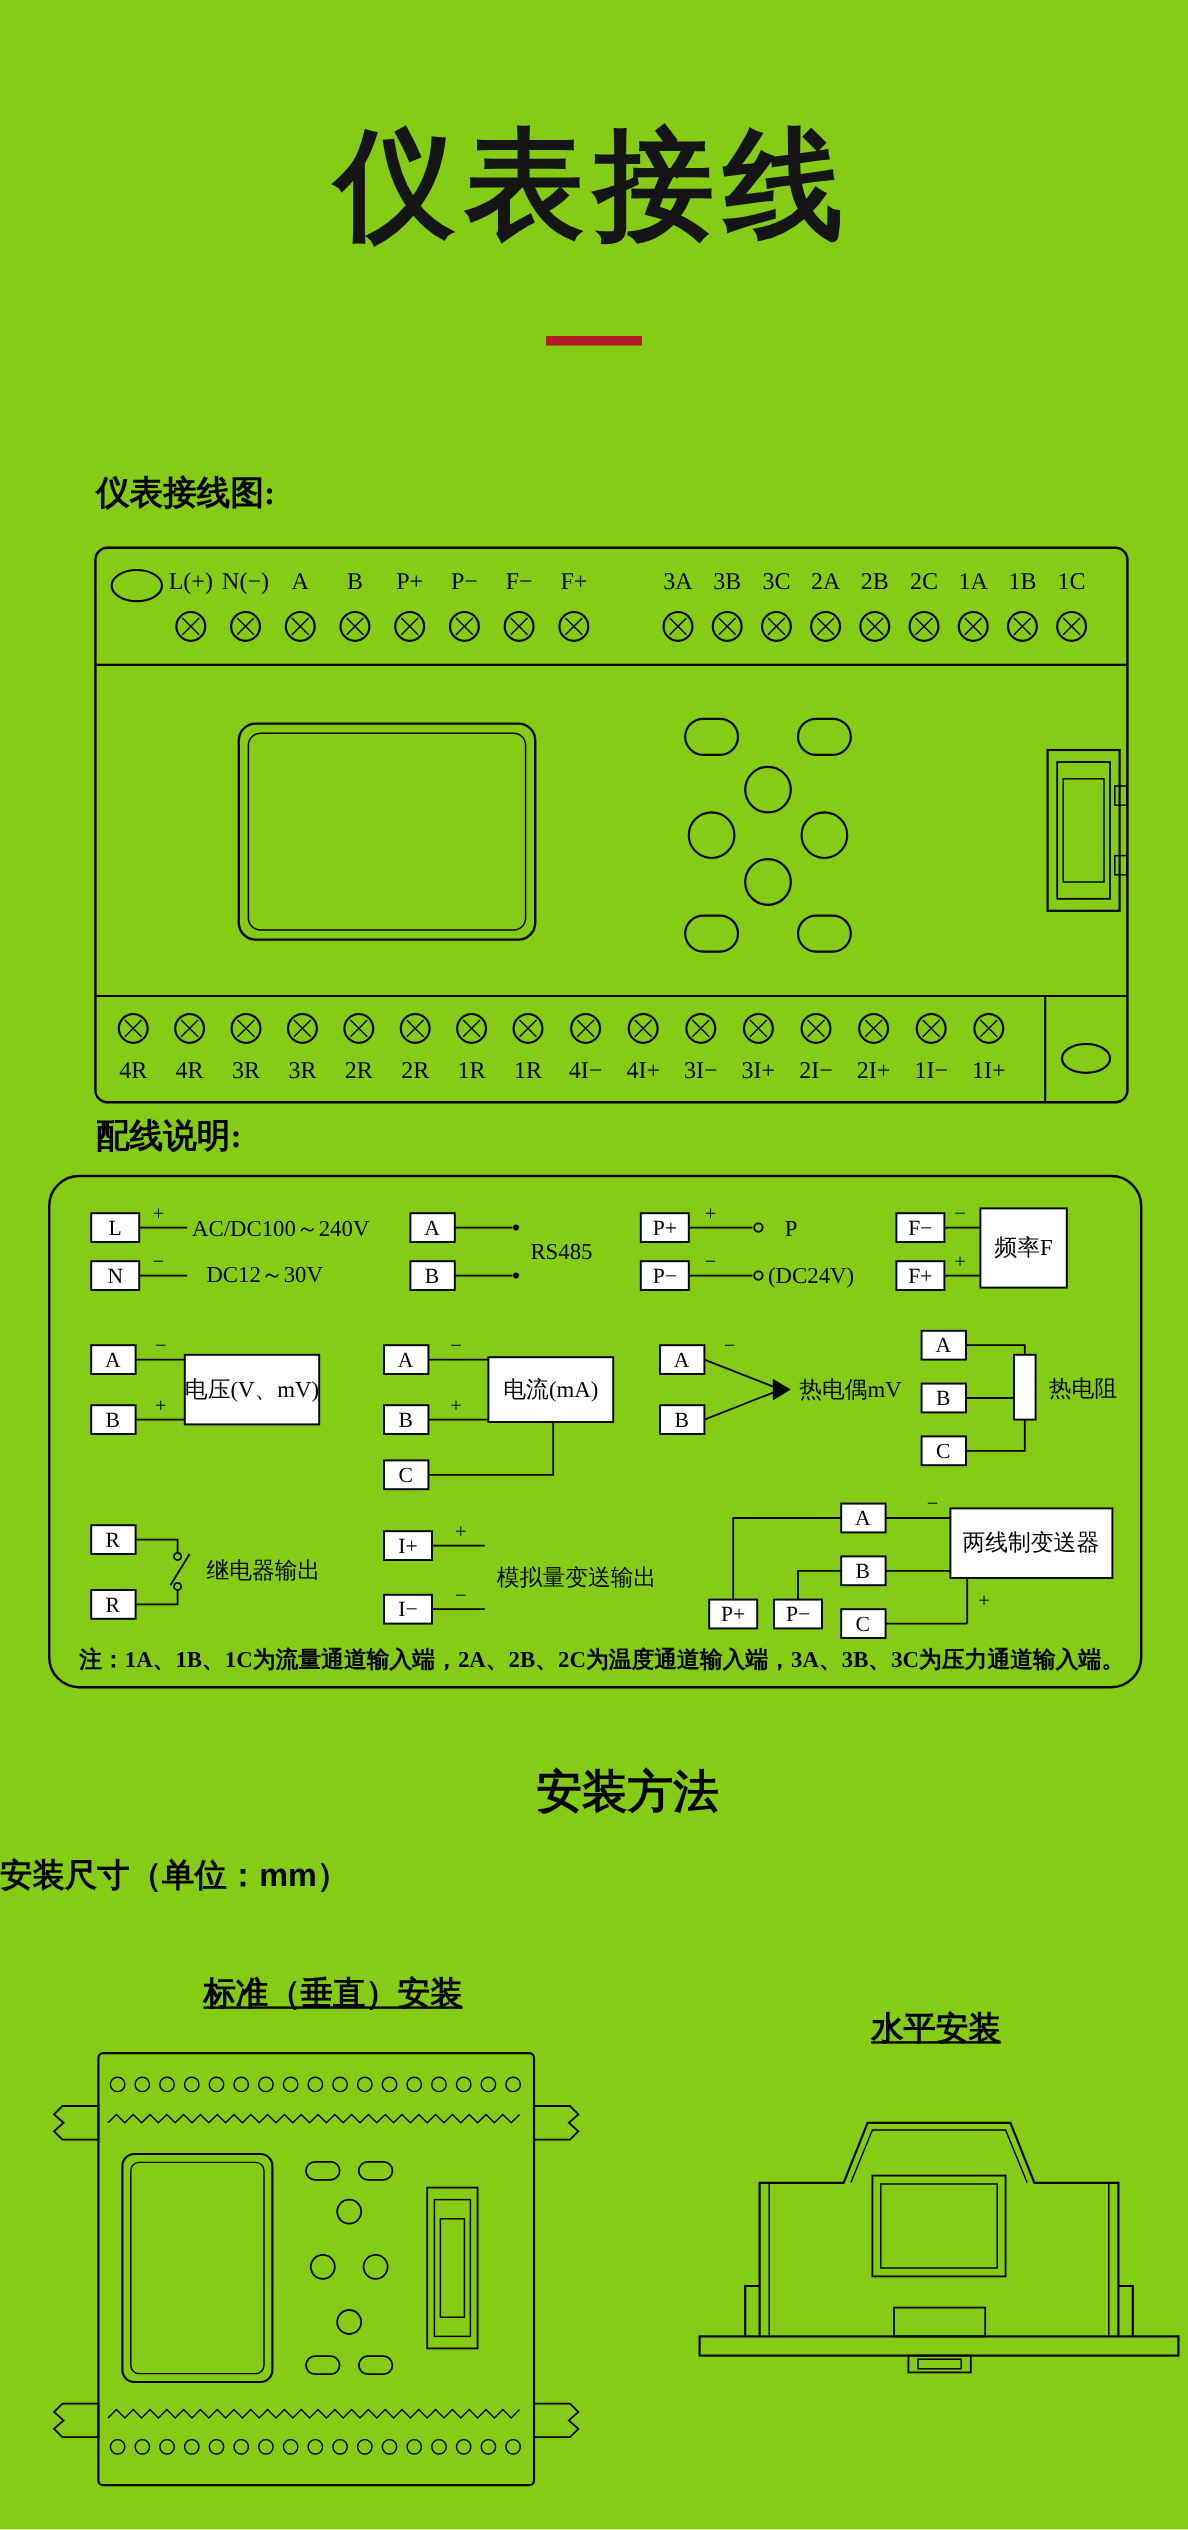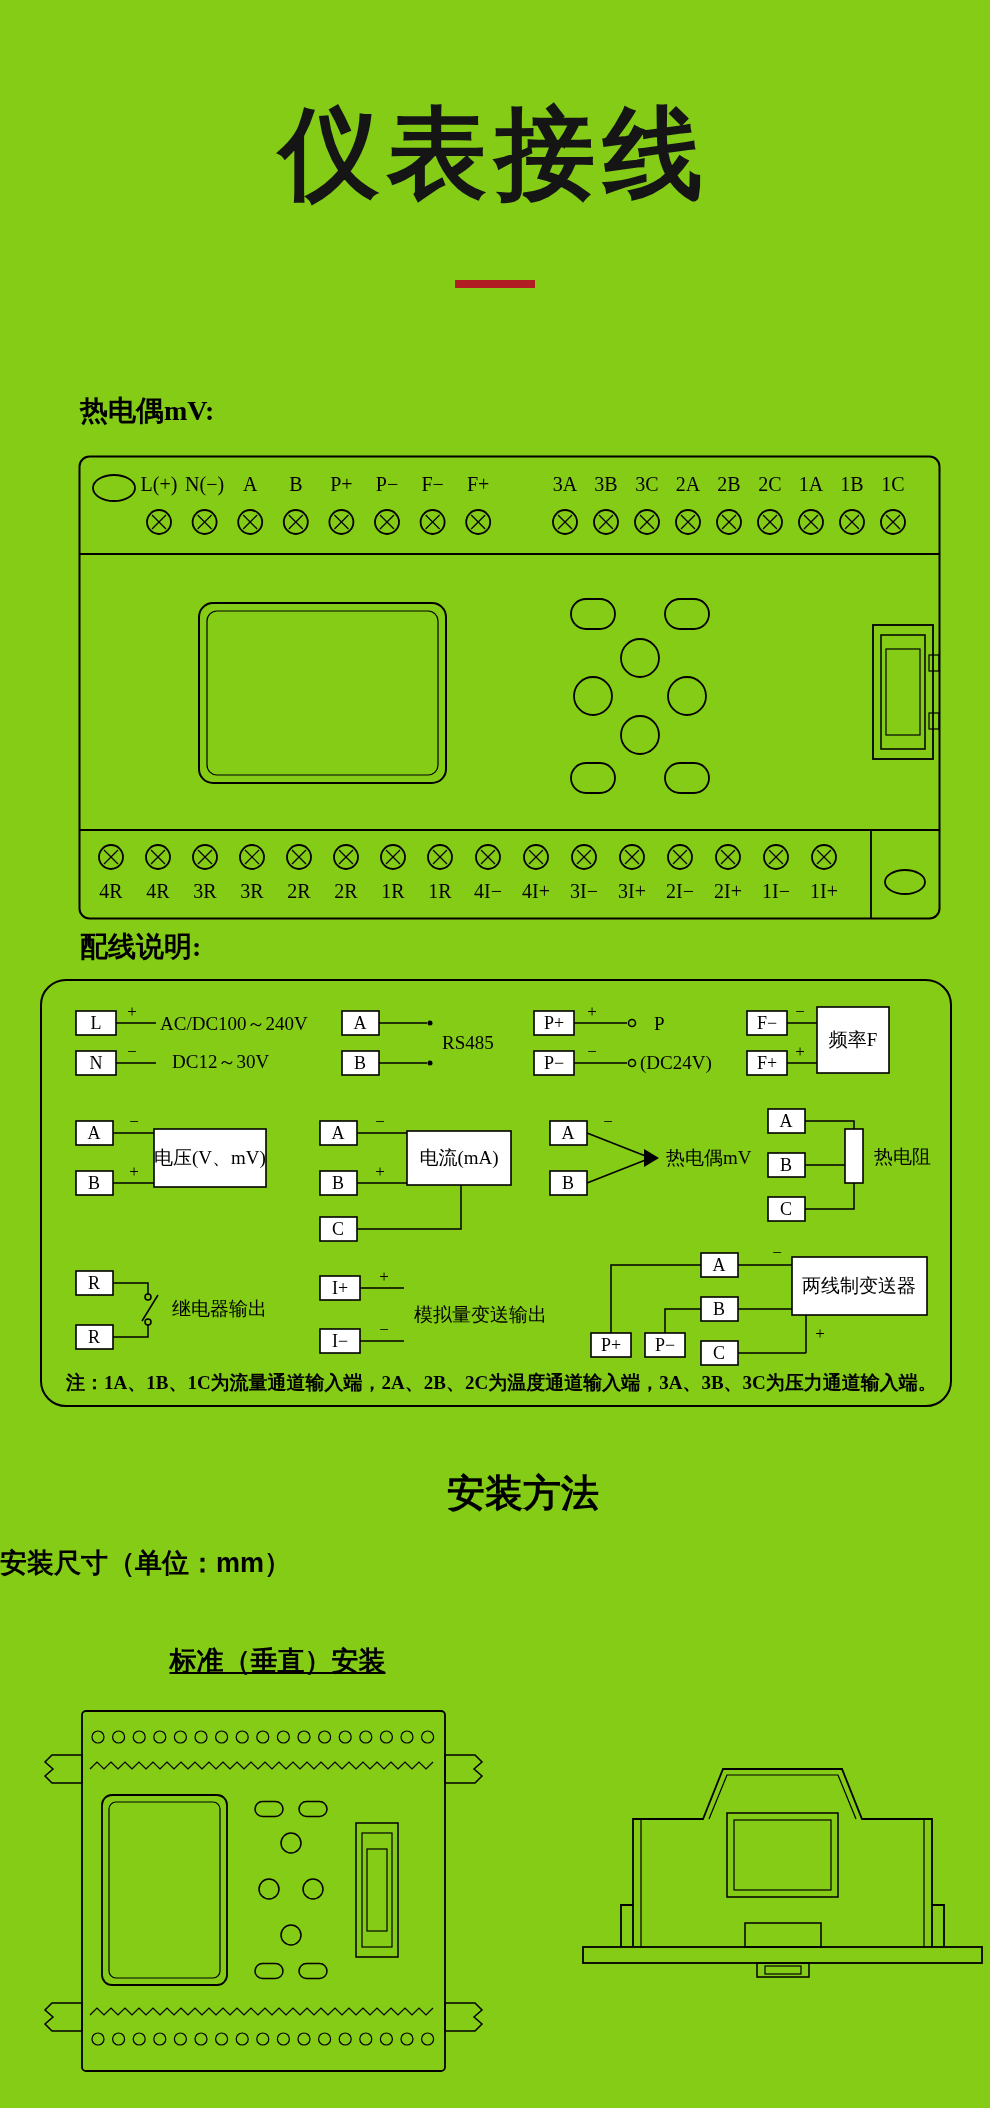"热电偶mV:" div.seclabel { text: 热电偶mV -> 仪表接线图 }
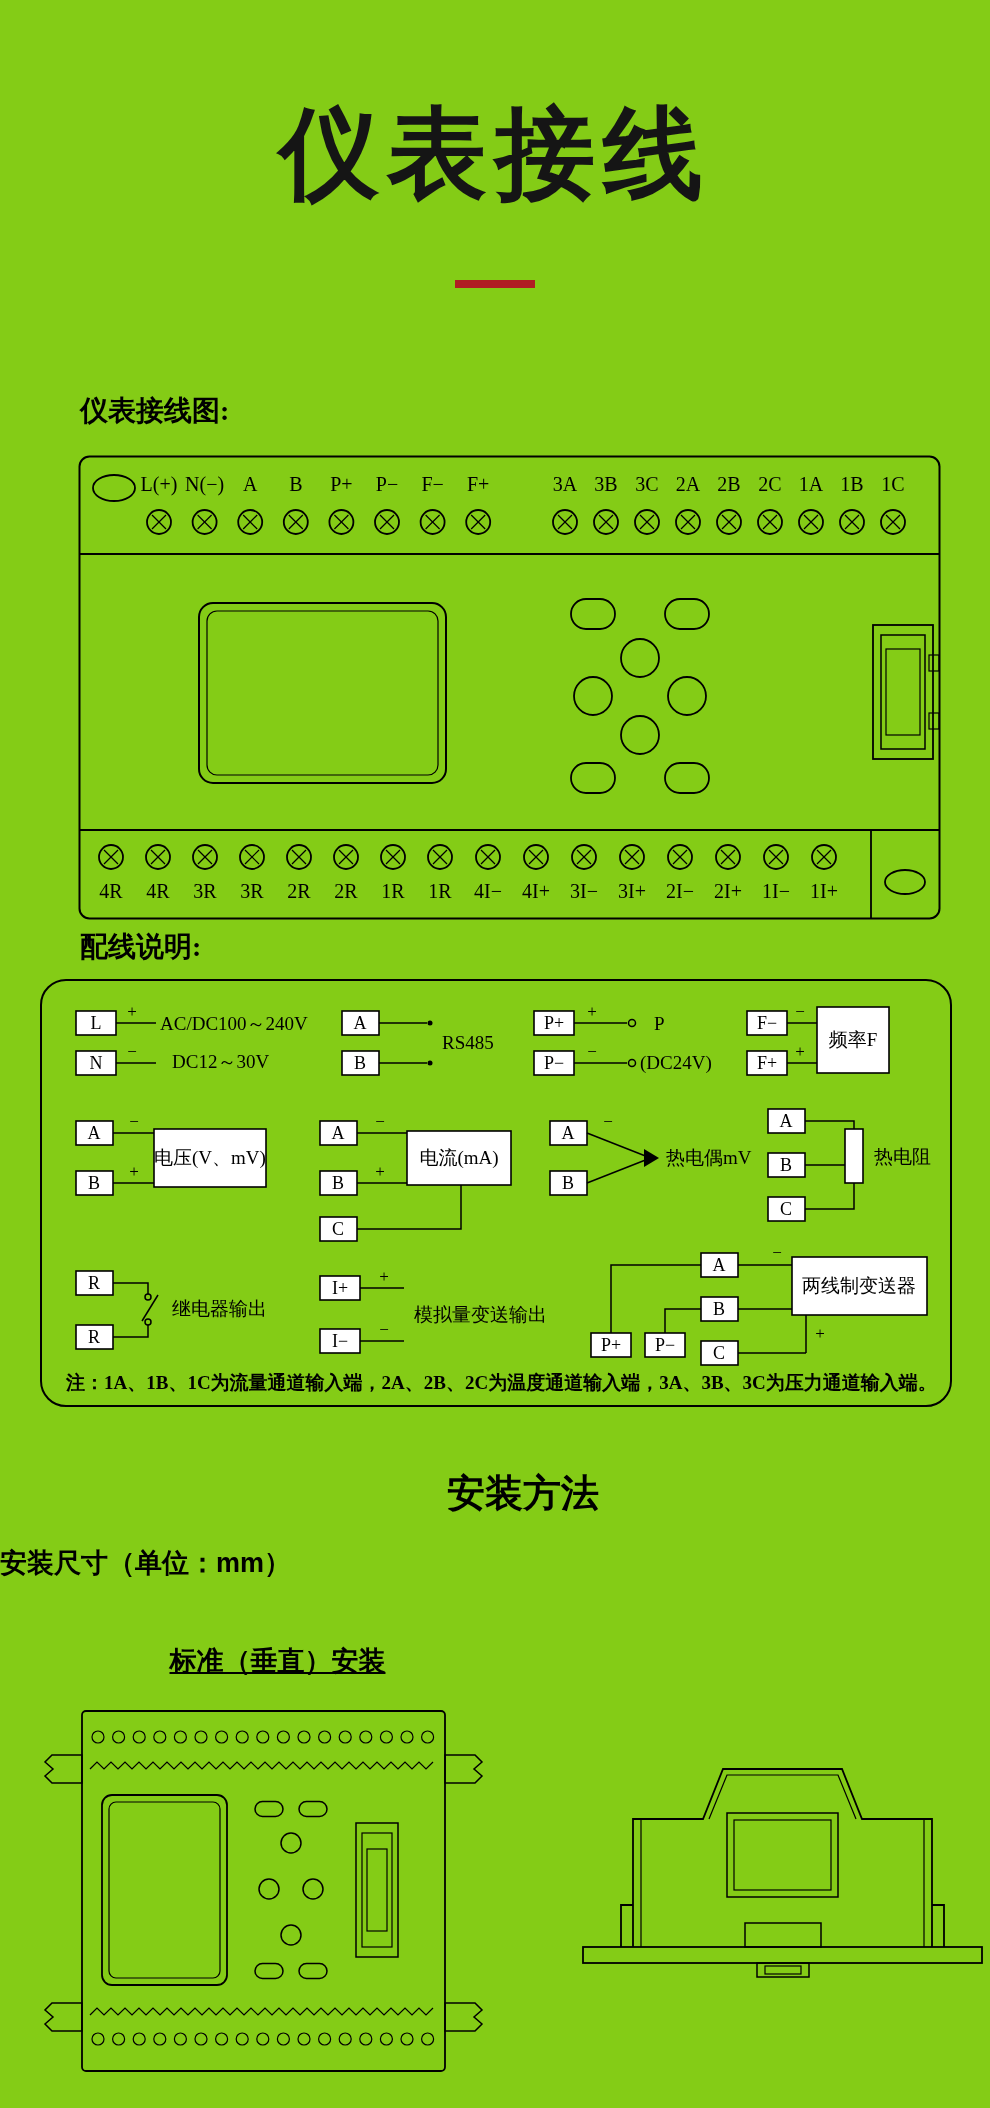"水平安装" div.dlabel { html: none -> <div>水平安装</div> }
